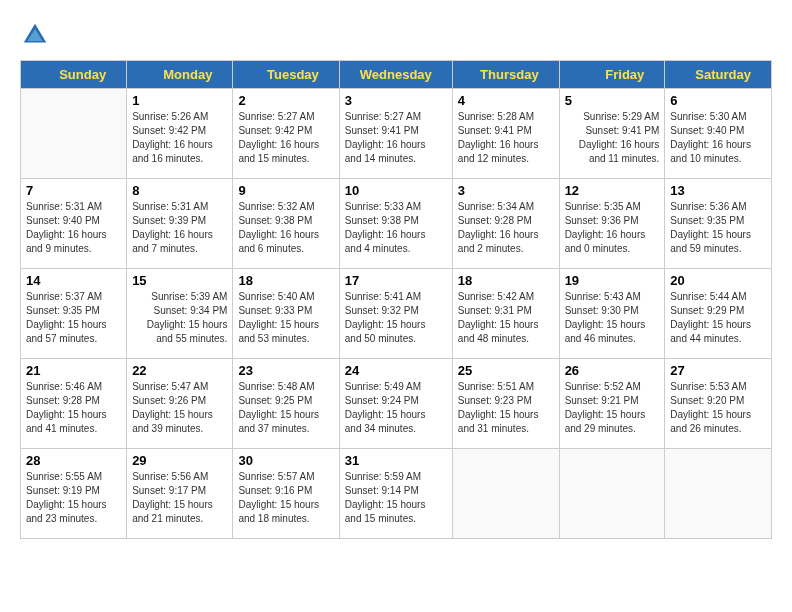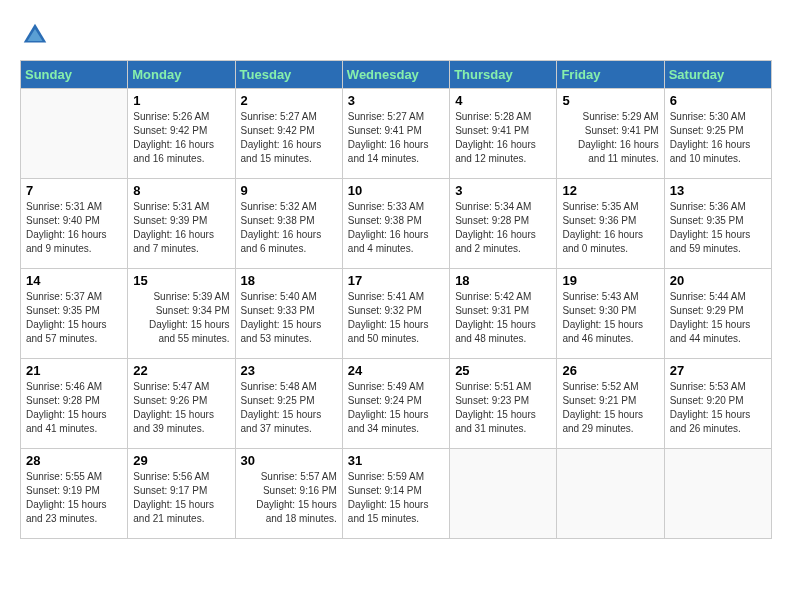"Sunday" .calendar th { color: #86efac -> #fde047; padding: 6px 4px -> 6px 20px; text-align: left -> right }
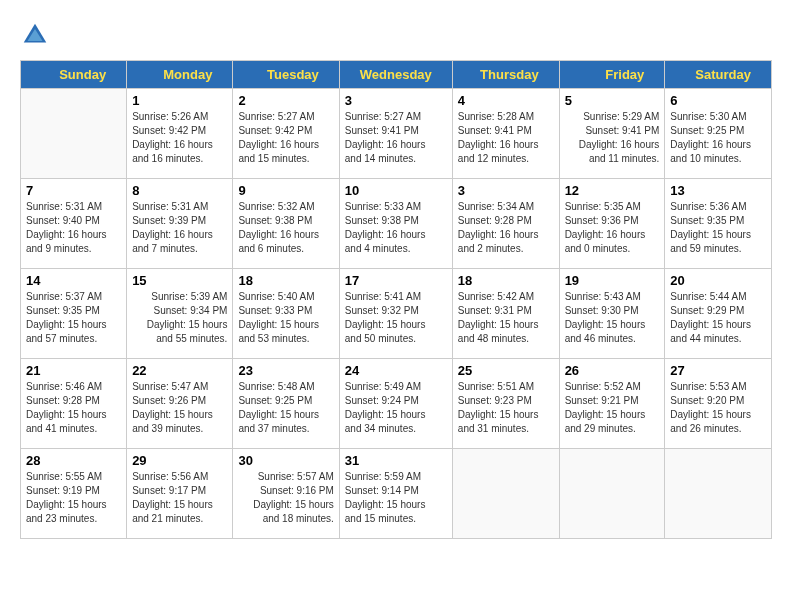"Sunrise: 5:30 AM" div.day-info { text: 9:25 -> 9:40 }
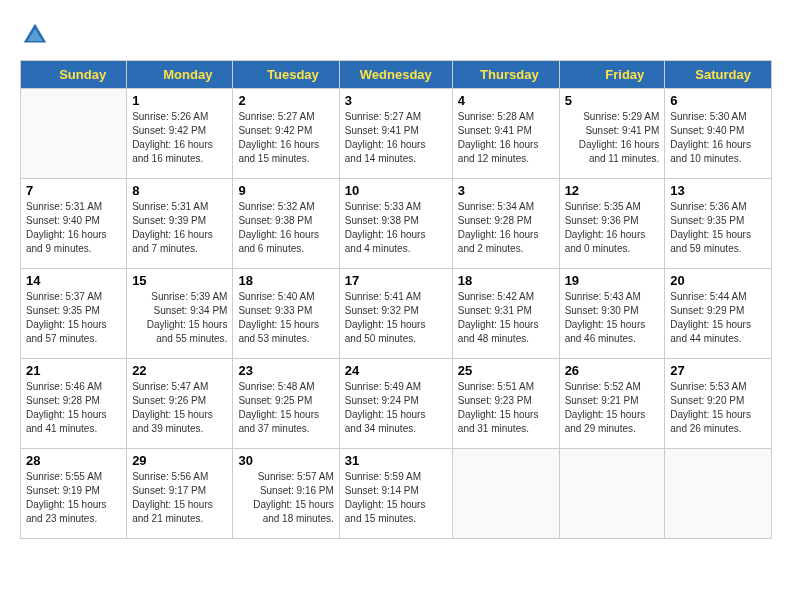"Sunrise: 5:57 AM" div.day-info { text-align: right -> none }
